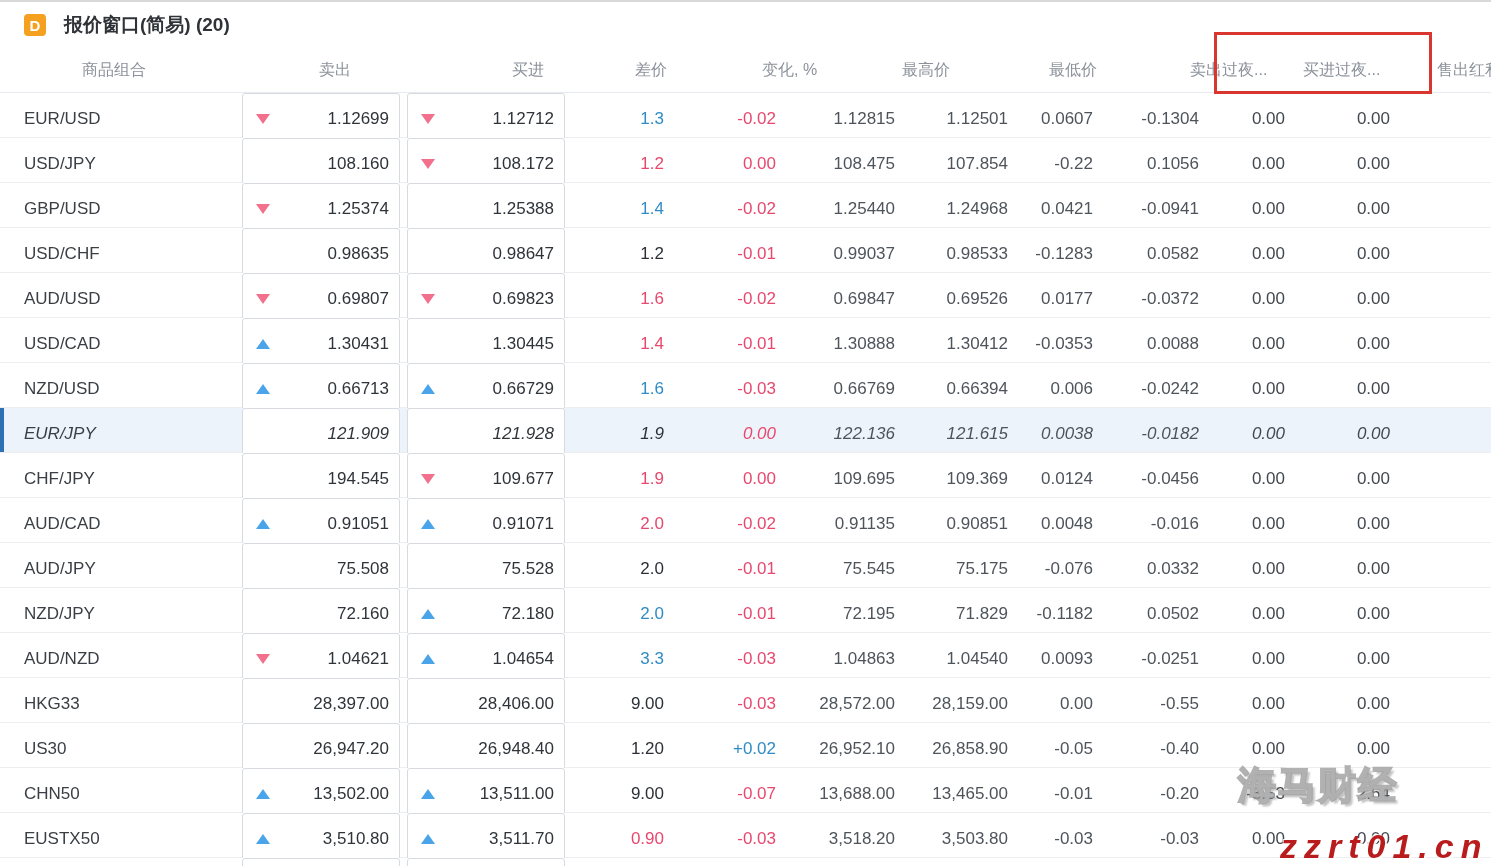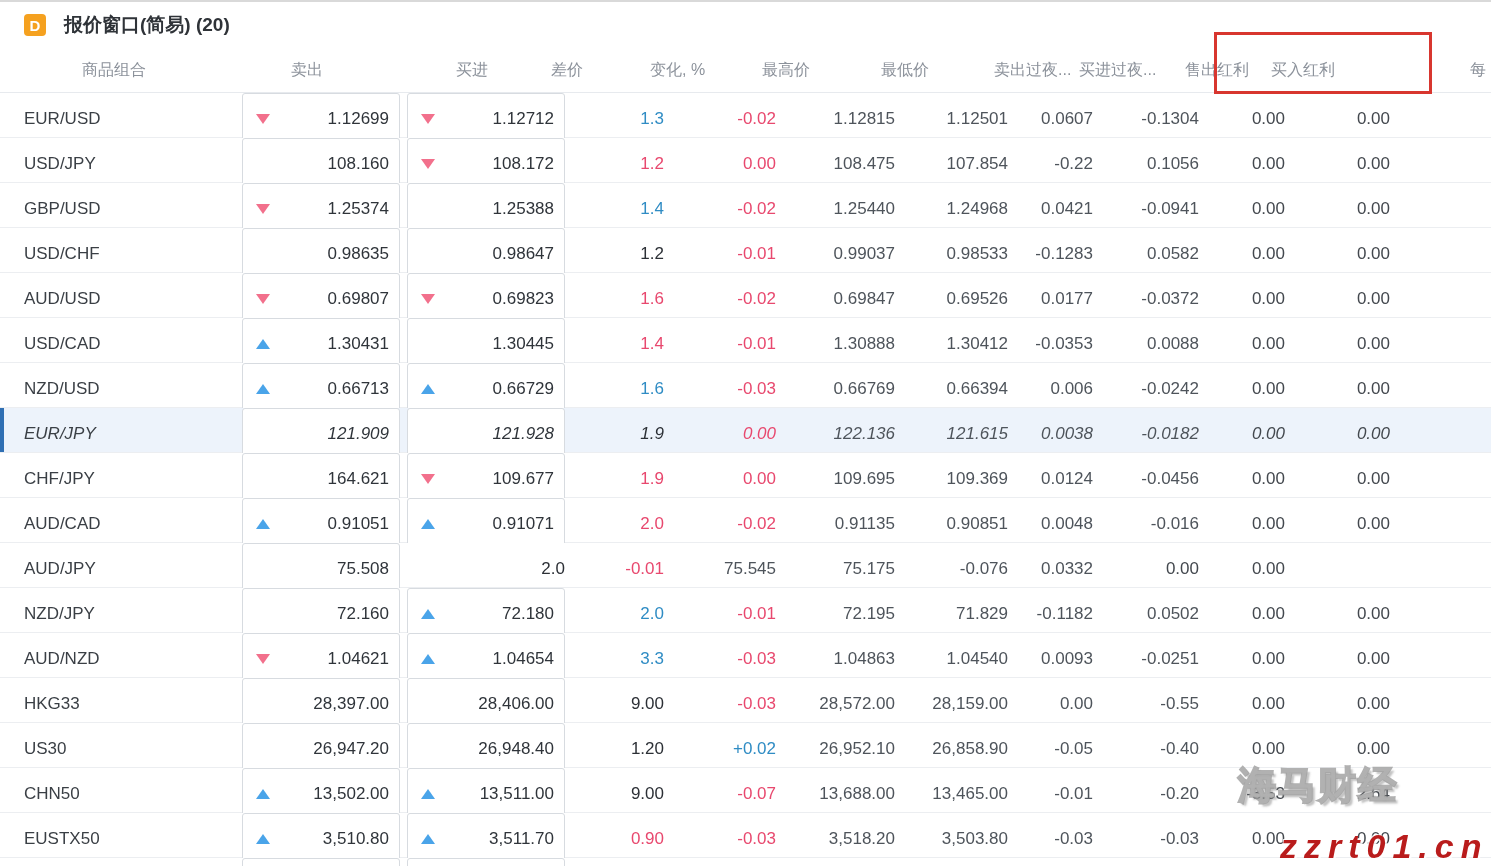"商品组合" .thead { gap: none -> 28px }
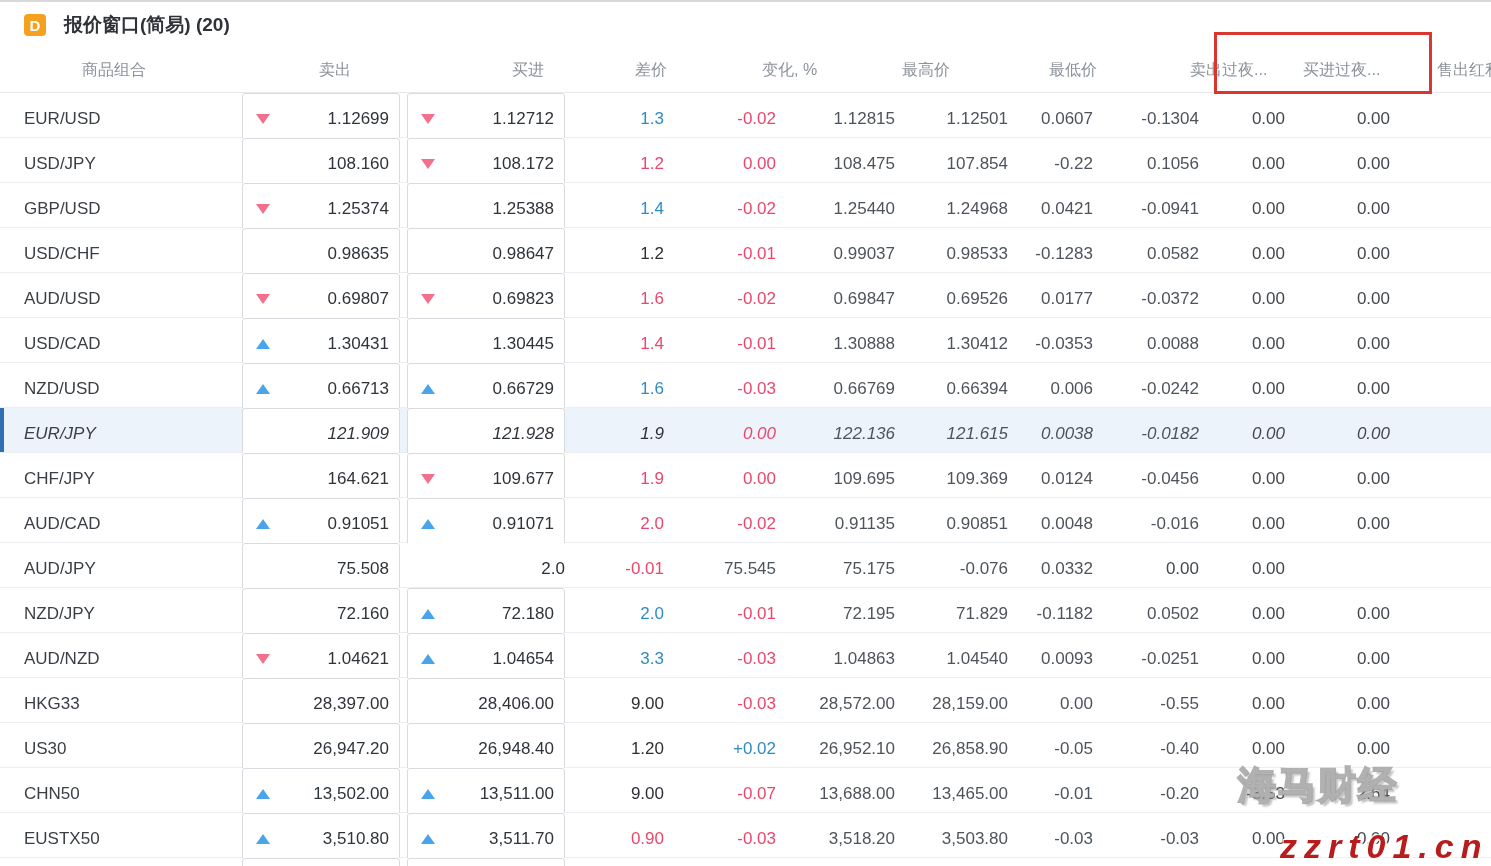"164.621" span.f-sell { text: 164.621 -> 194.545 }
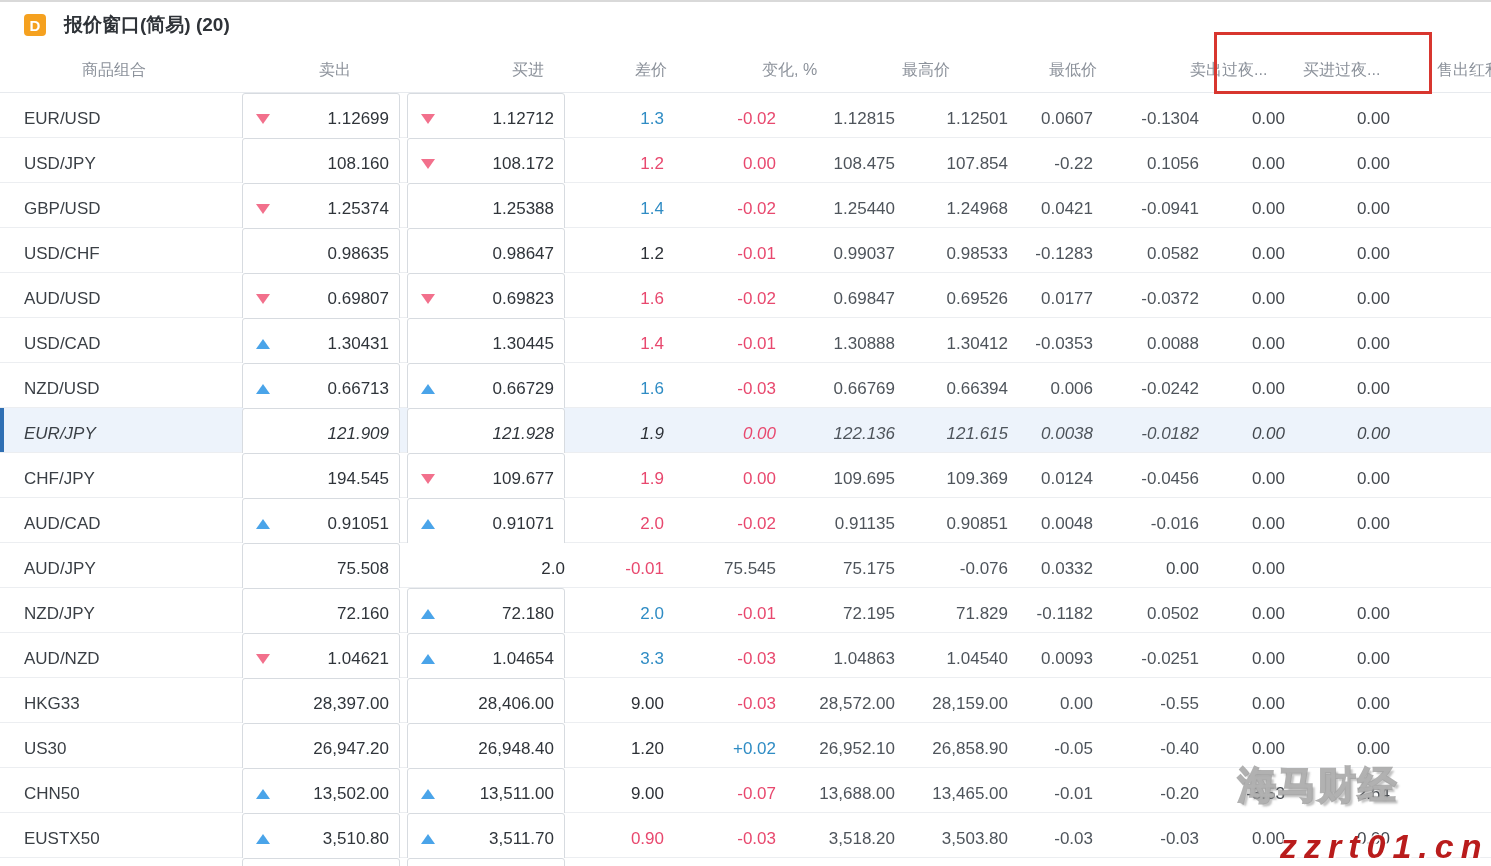"75.528" div.boxwrap { html: none -> <div> <div> <span>75.528</span> </div> </div> }
